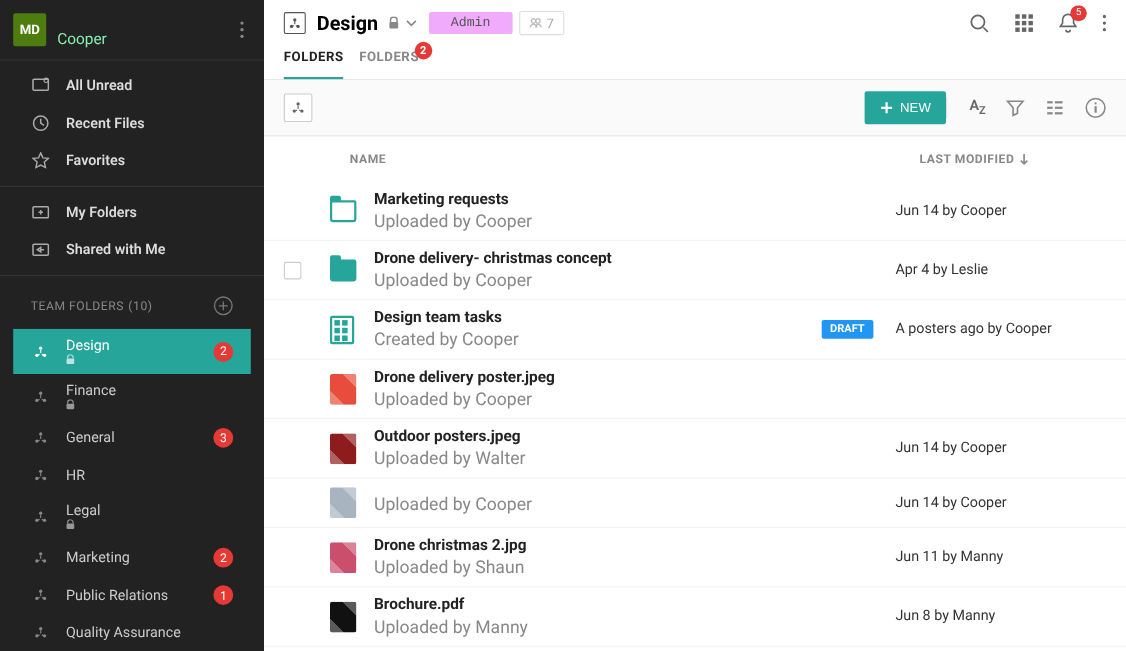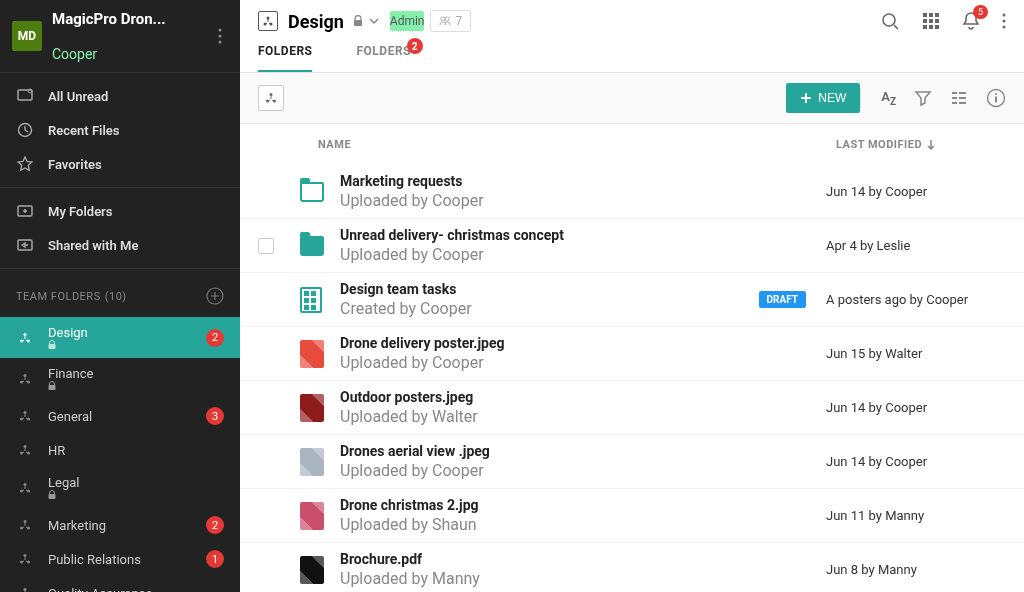"MagicPro Dron..." div.ws-title { html: <div>MagicPro Dron...</div> -> none }
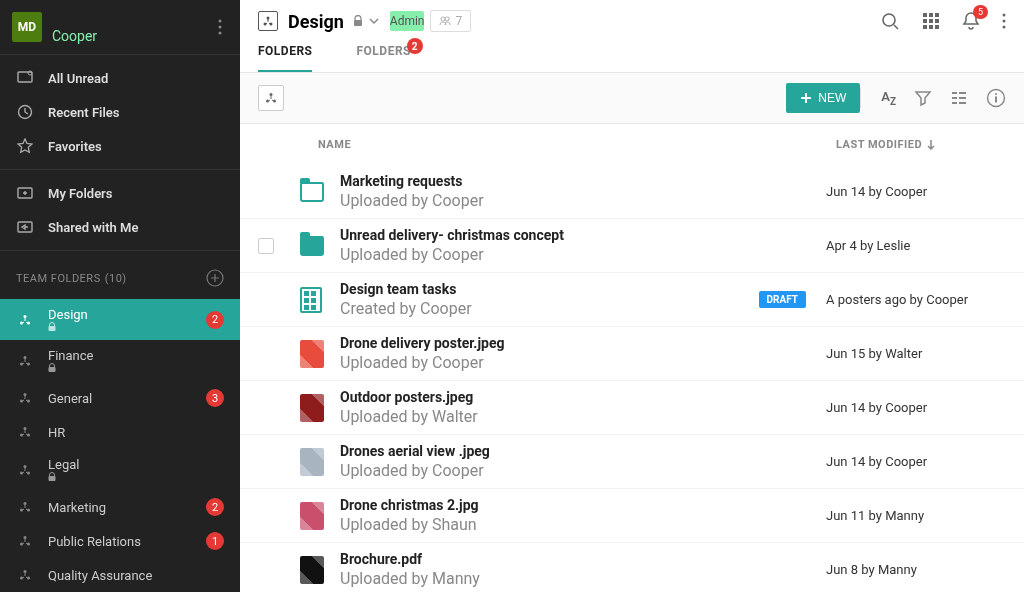"Admin" .chip { background: #86efac -> #f0abfc; font-family: none -> Liberation Mono, monospace; padding: 3px 0 -> 3px 20px }
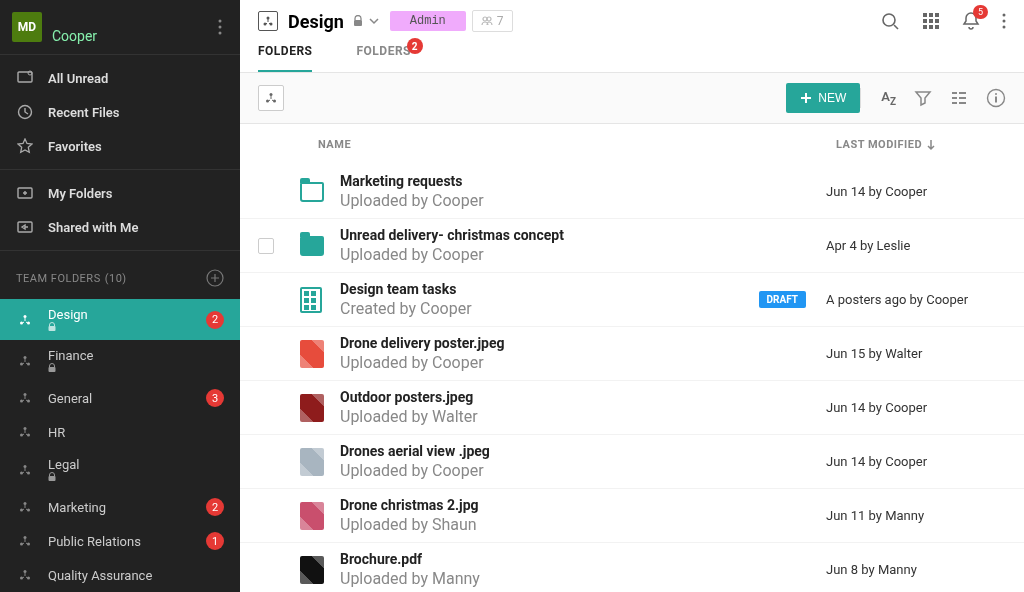"FOLDERS" .tabs { gap: 44px -> 14px }
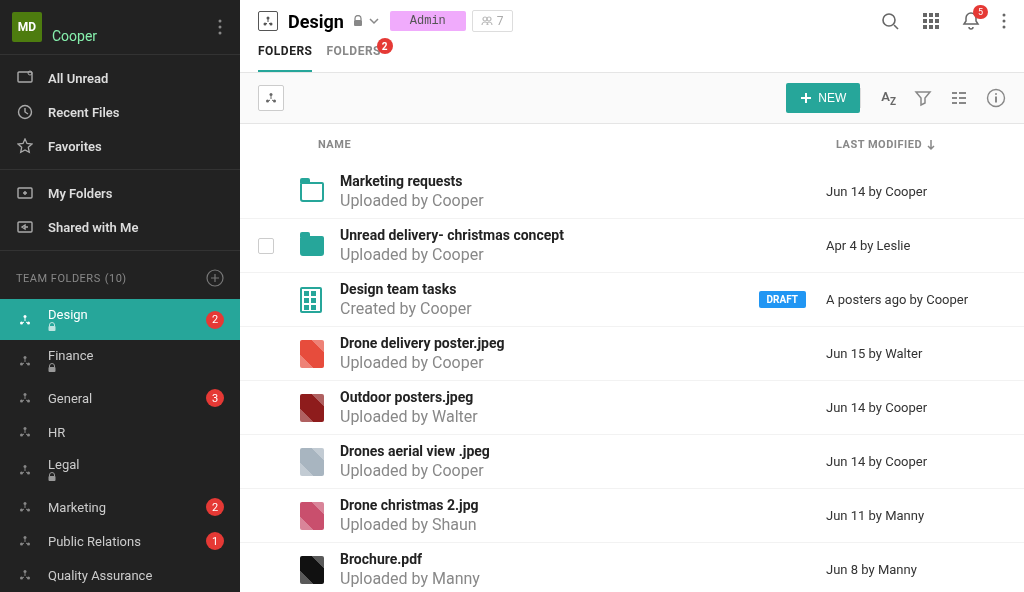"All Unread" .sb-section { padding: 6px 0 -> 6px 12px }
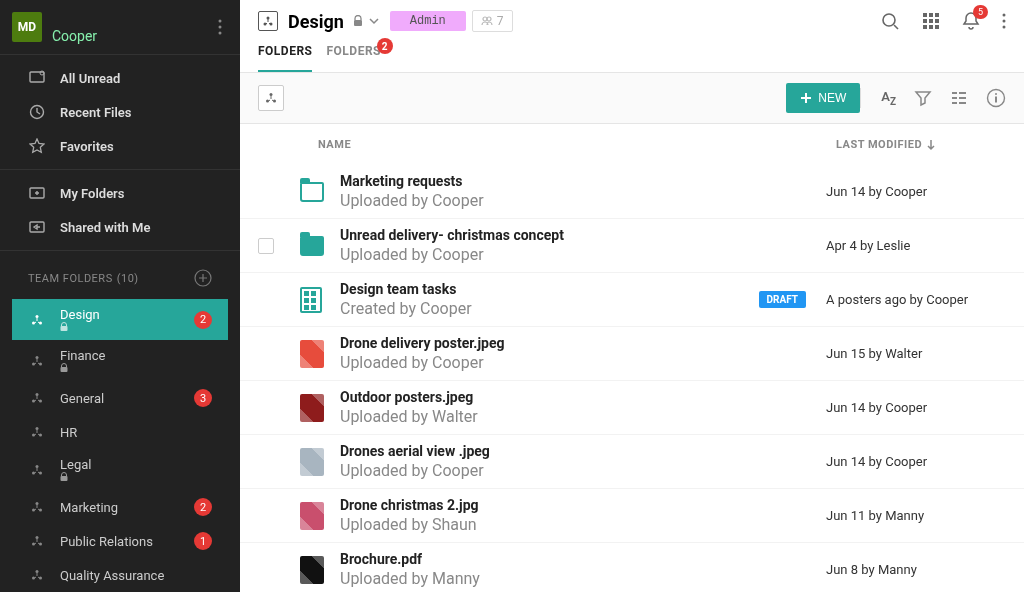"Marketing requests" .row { padding: 8px 18px 8px 18px -> 8px 30px 8px 18px }
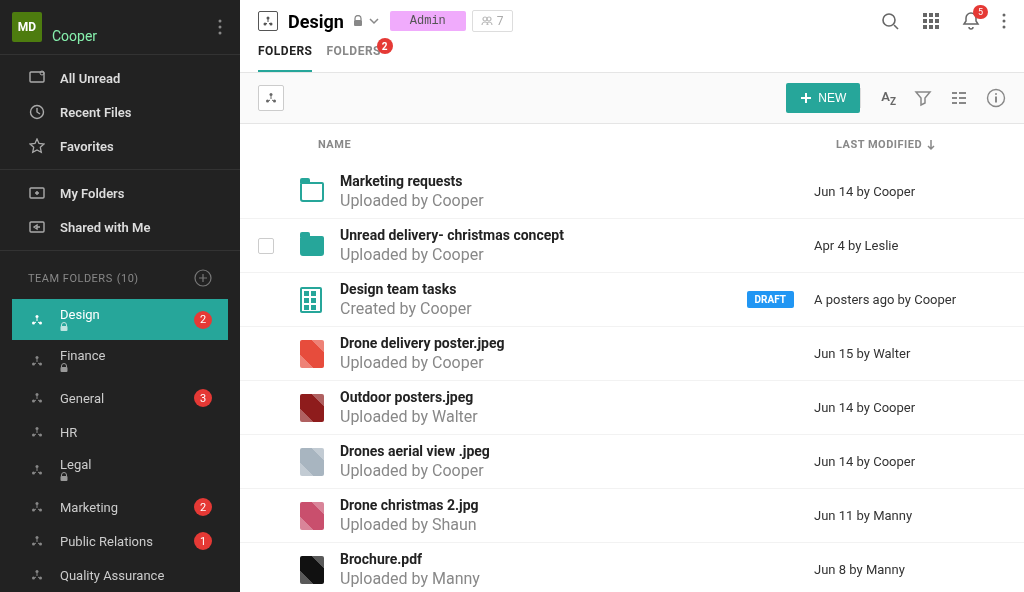"Unread delivery- christmas concept" div.name { text: Unread -> Drone }
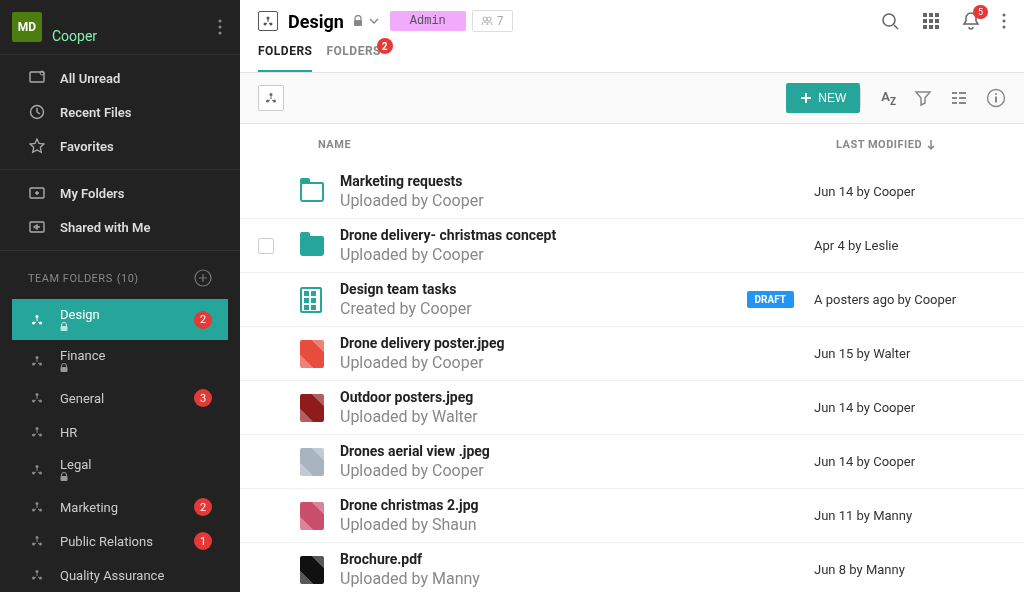"Jun 15 by Walter" div.mod { html: <div>Jun 15 by Walter</div> -> none }
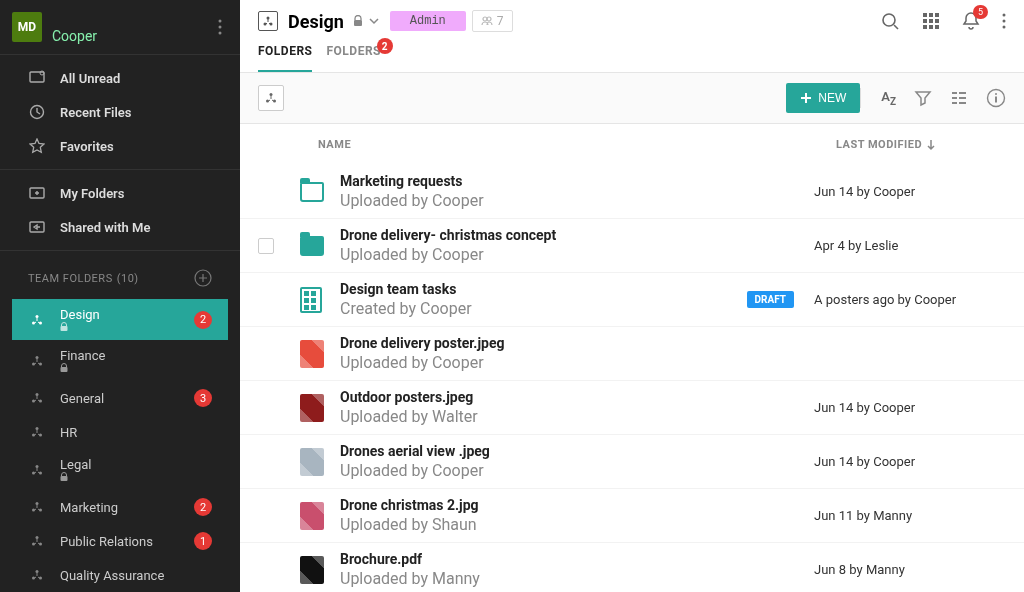"Drones aerial view .jpeg" div.name { html: <div>Drones aerial view .jpeg</div> -> none }
